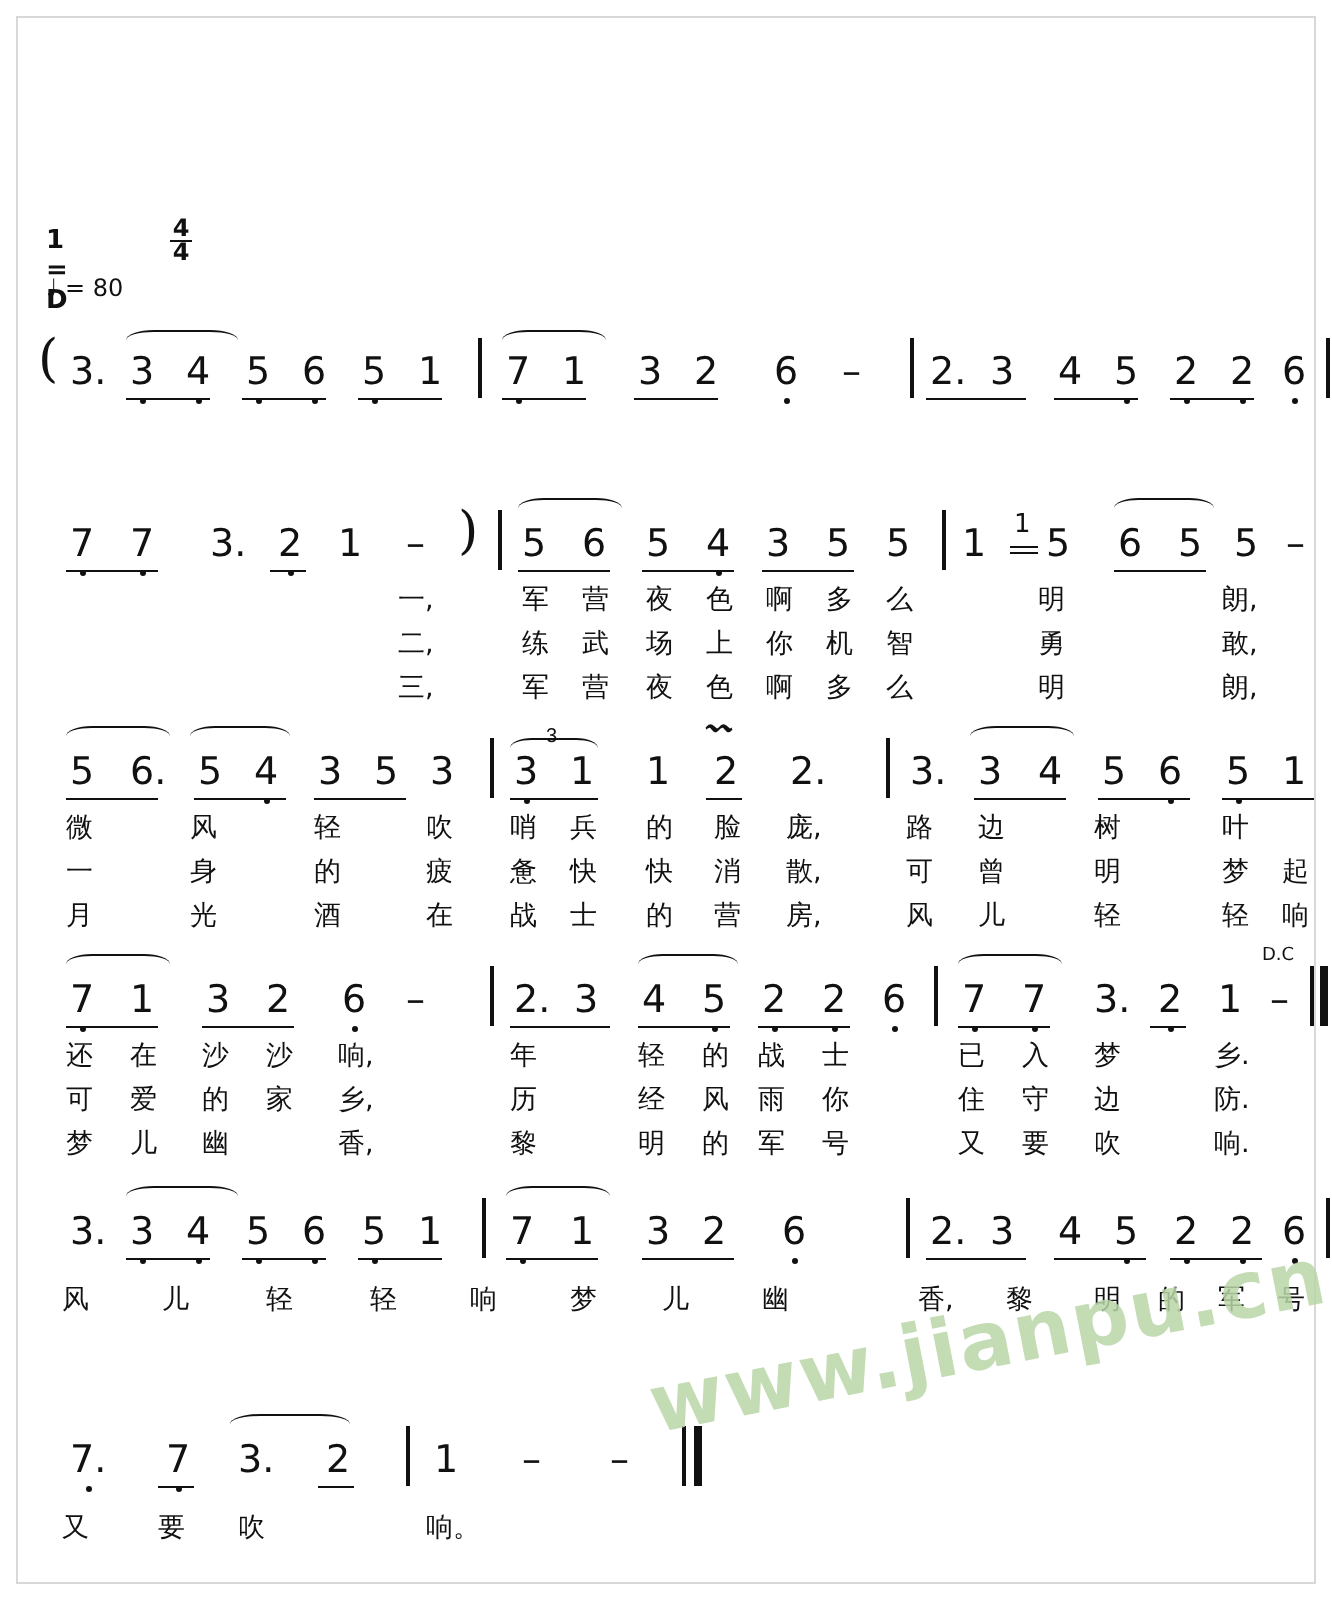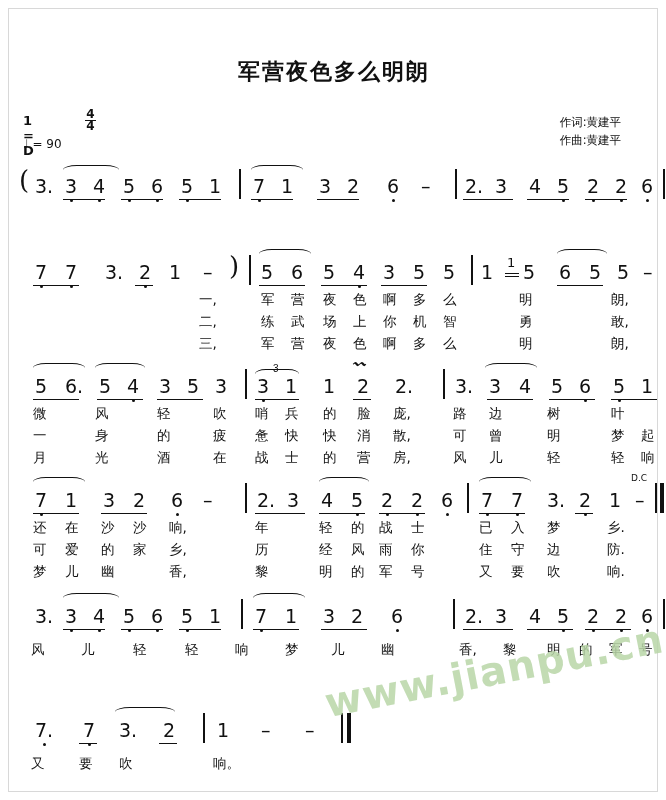"军营夜色多么明朗" div.title { html: <div>军营夜色多么明朗</div> -> none }
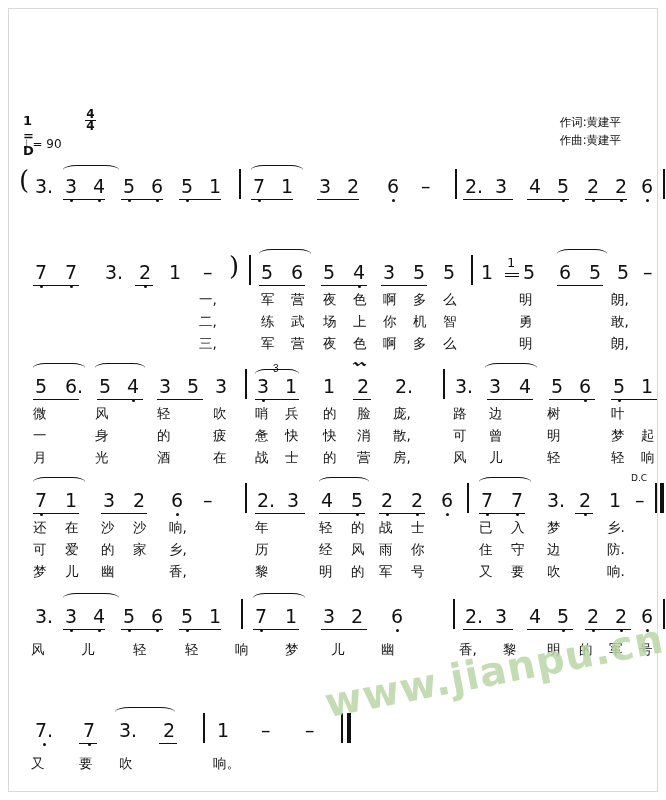"作词:黄建平" div.credits { html: <div> <div>作词:黄建平</div> <div>作曲:黄建平</div> </div> -> none }
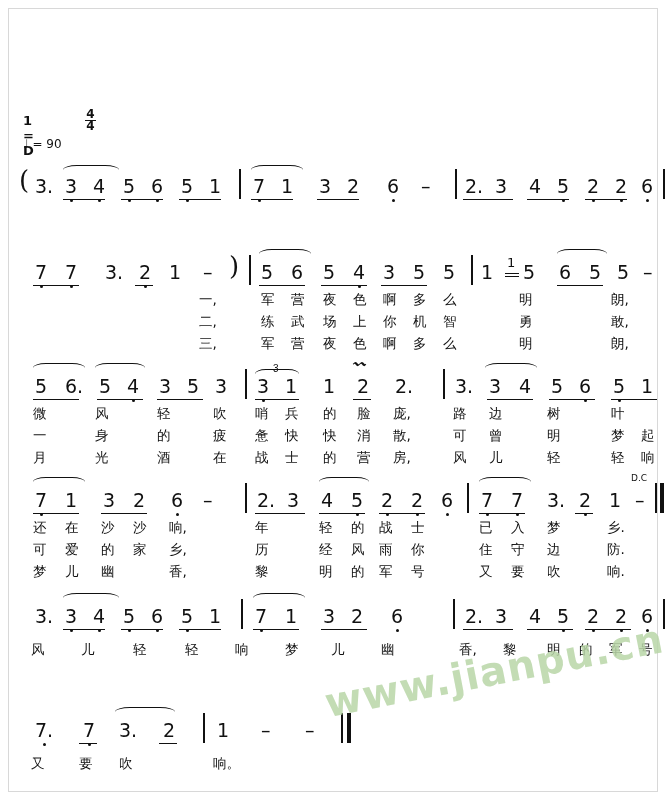"= 90" span { text: 90 -> 80 }
